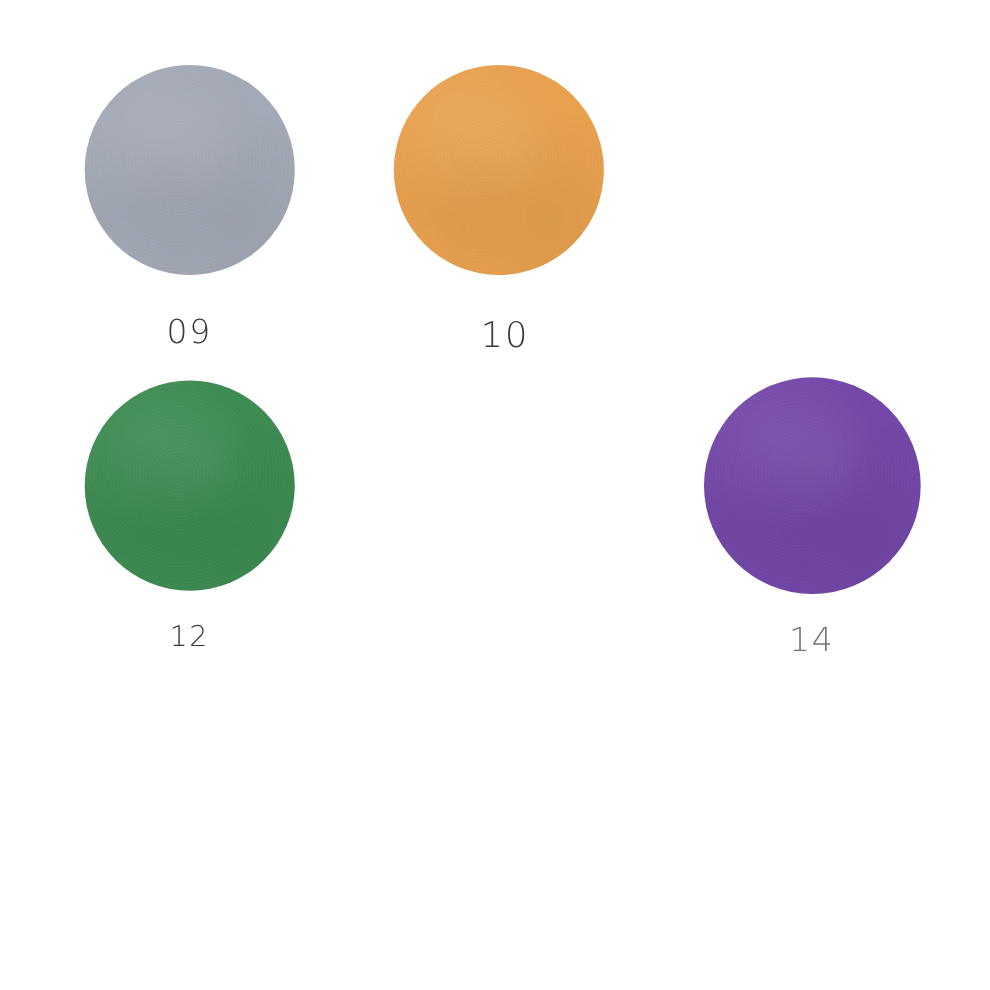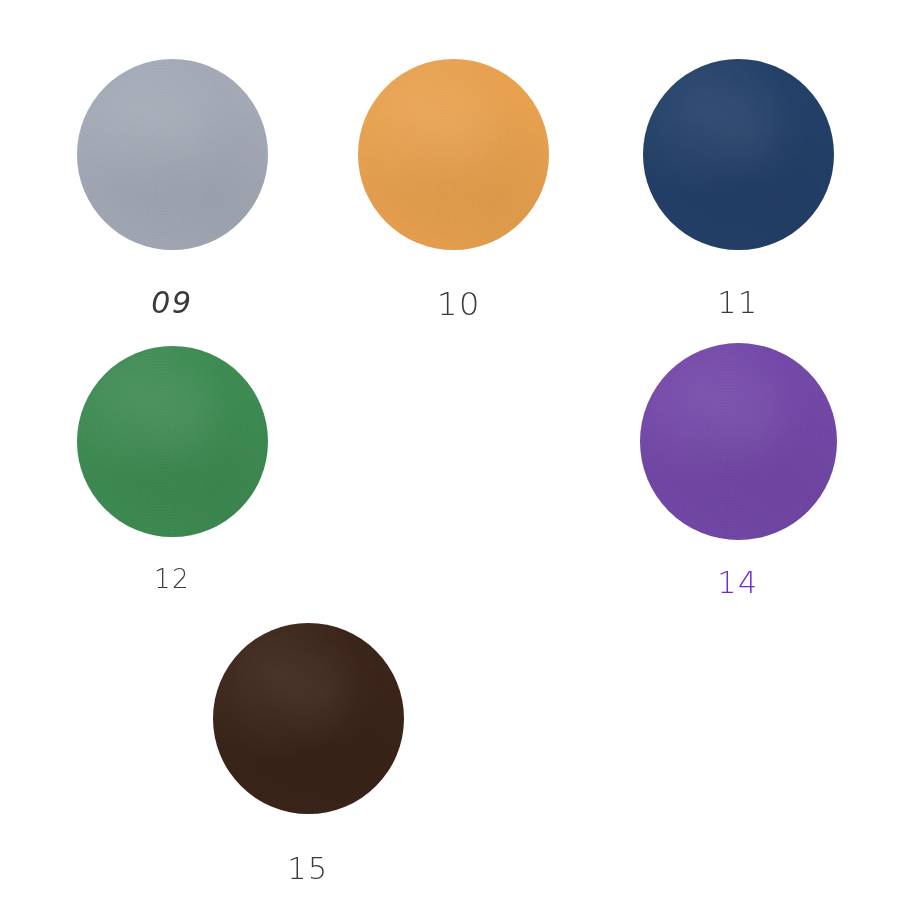"09" div.swatch-label { font-style: italic -> none }
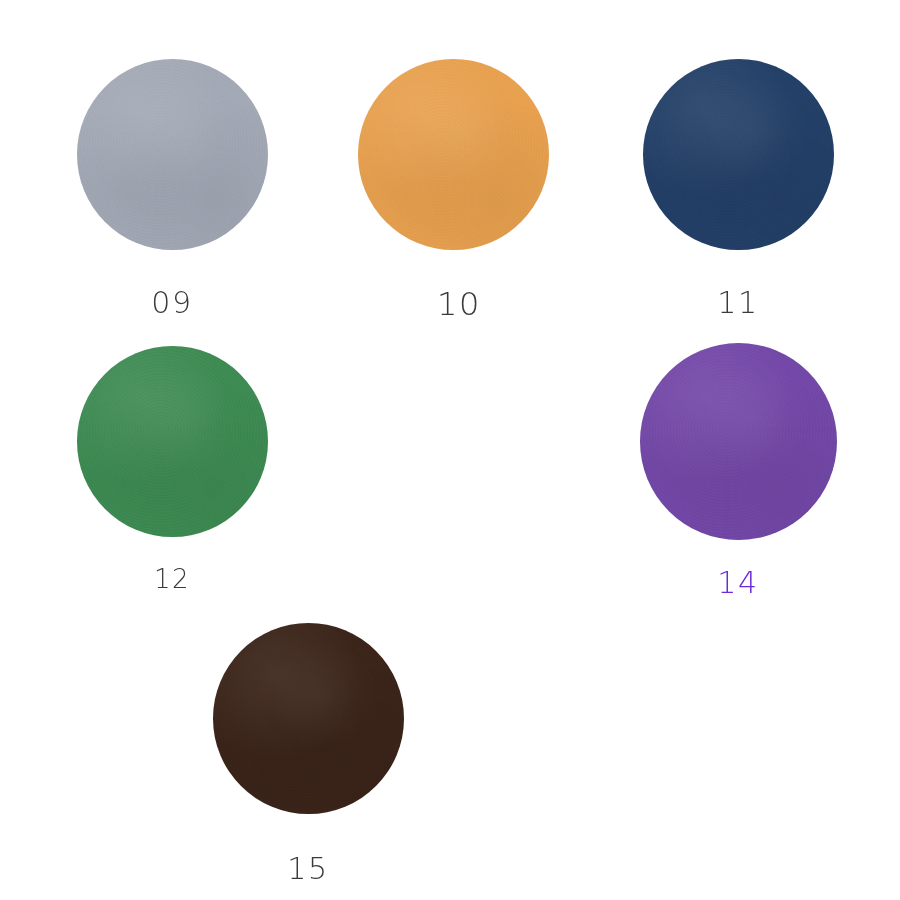"11" div.swatch-cell { html: <div> <div> <div></div> </div> <div>11</div> </div> -> none }
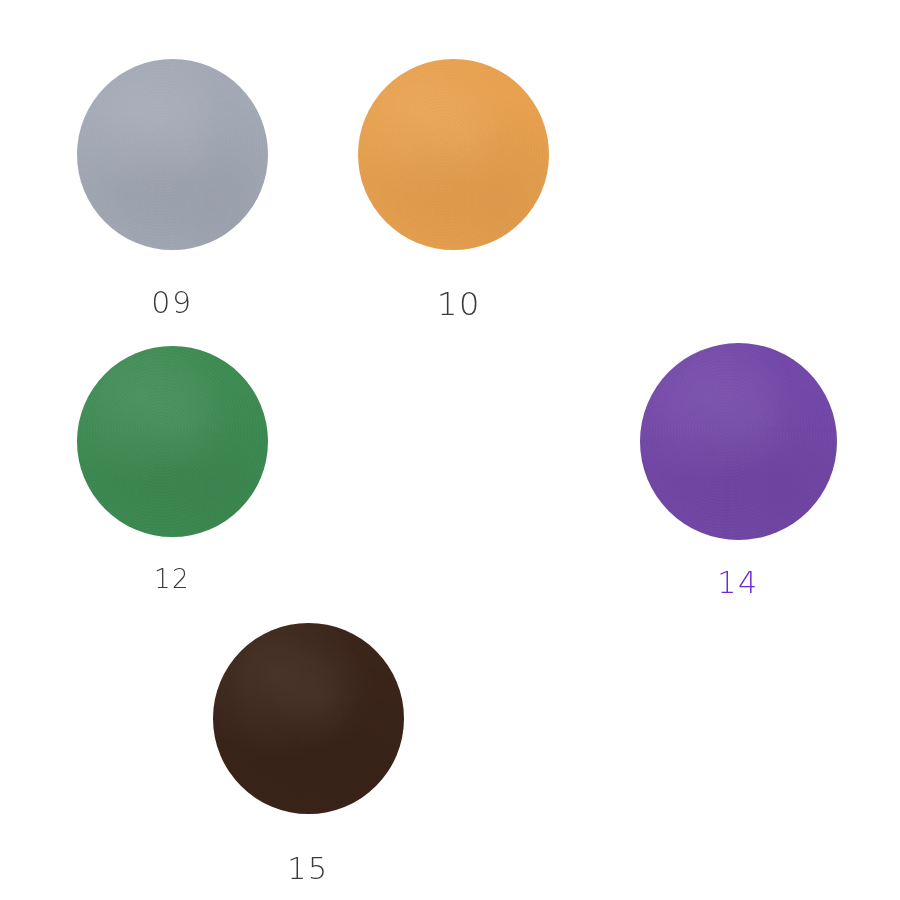"14" div.swatch-label { color: #6d28d9 -> #737373 }
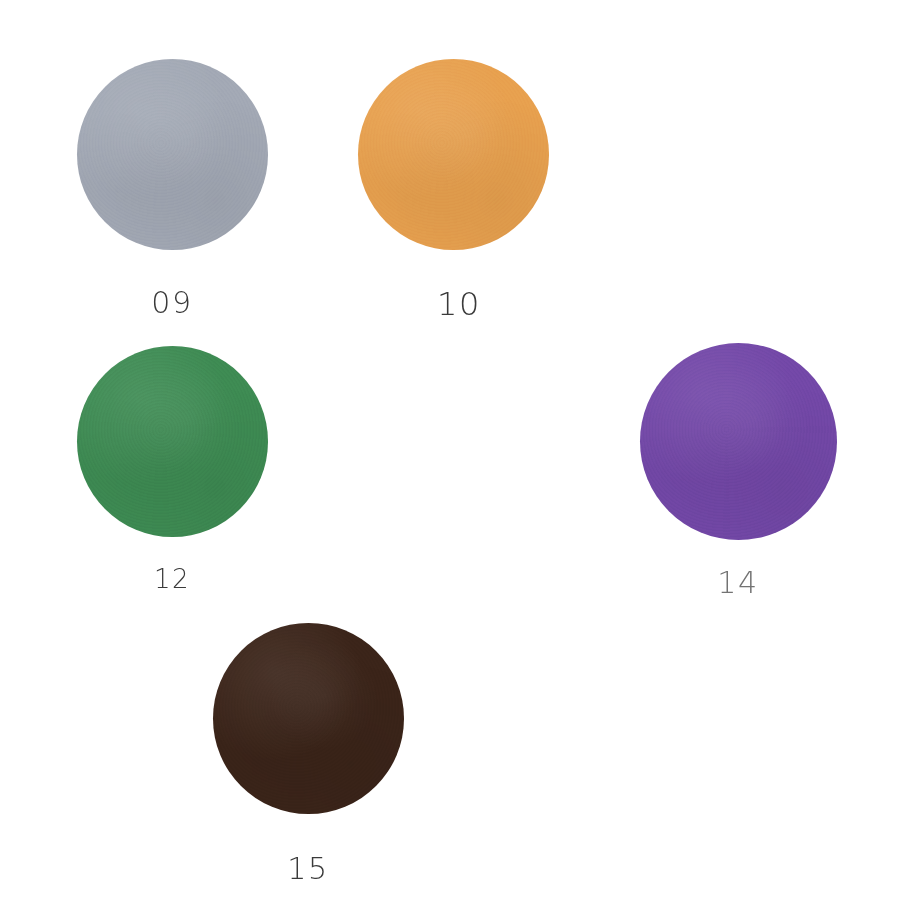"15" div.swatch-cell { html: <div> <div> <div></div> </div> <div>15</div> </div> -> none }
